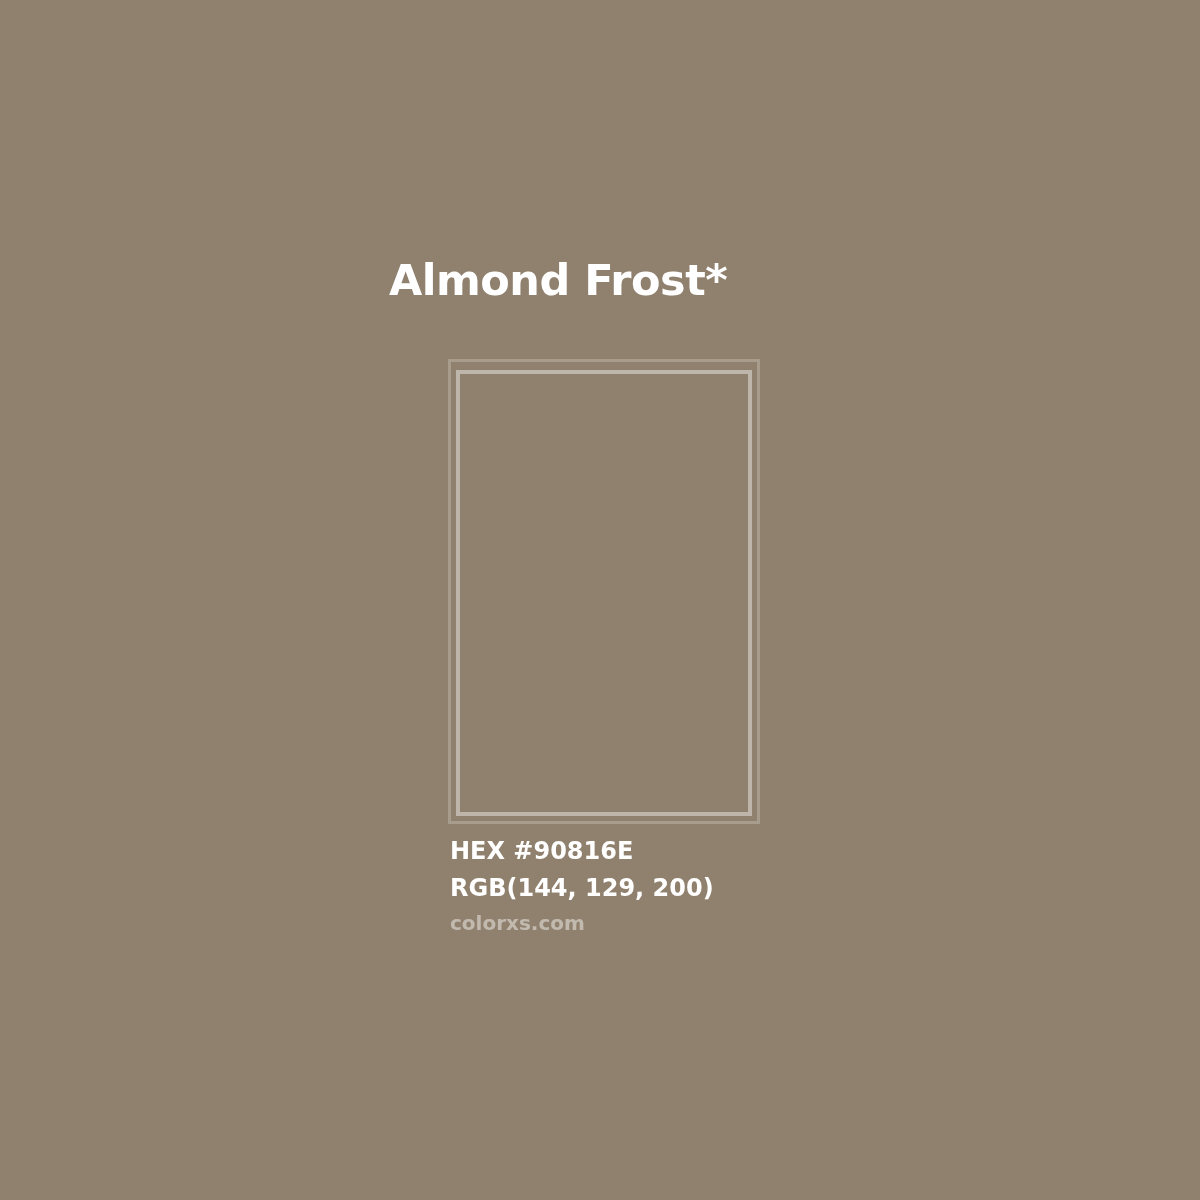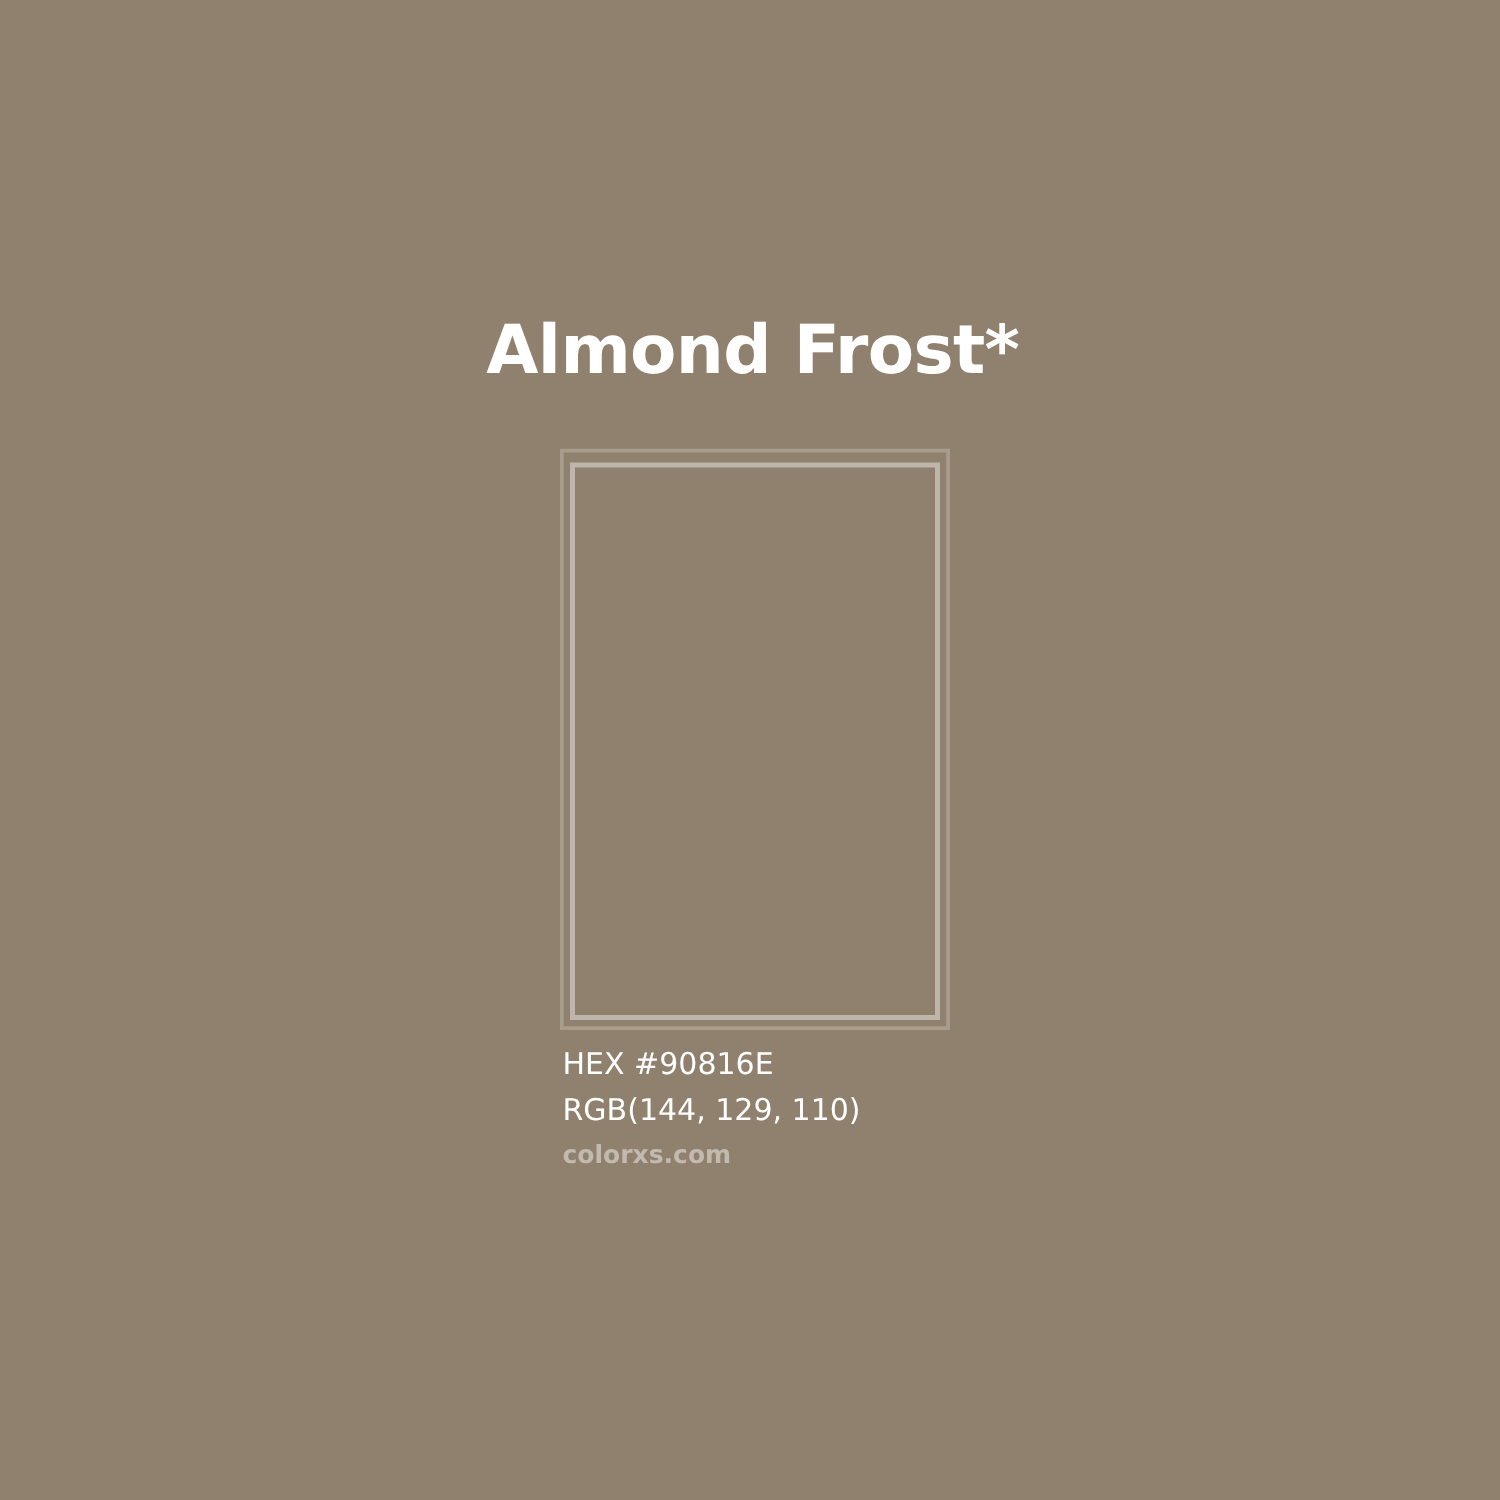"Almond Frost*" .color-title { font-size: 54px -> 43px }
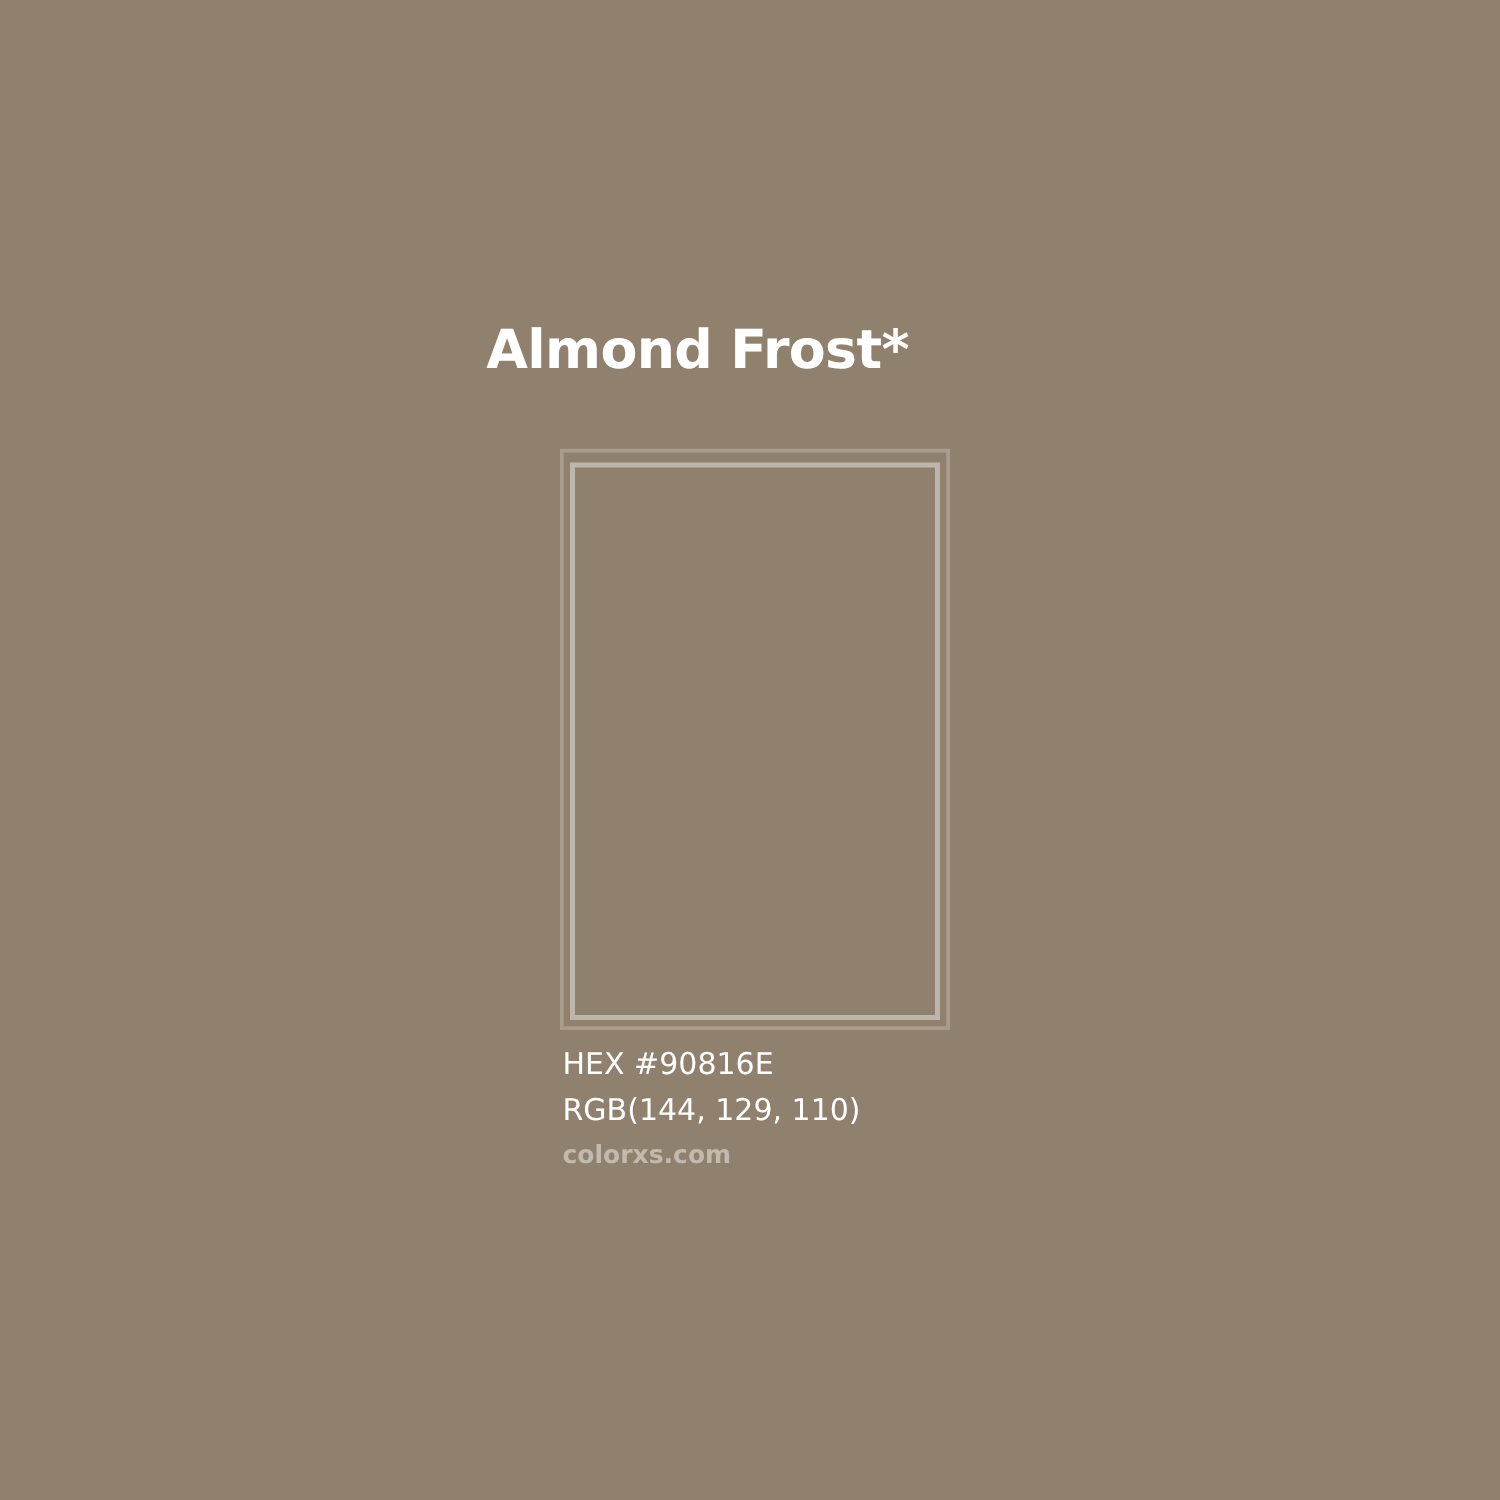"HEX #90816E" .value-line { font-weight: 400 -> 700 }
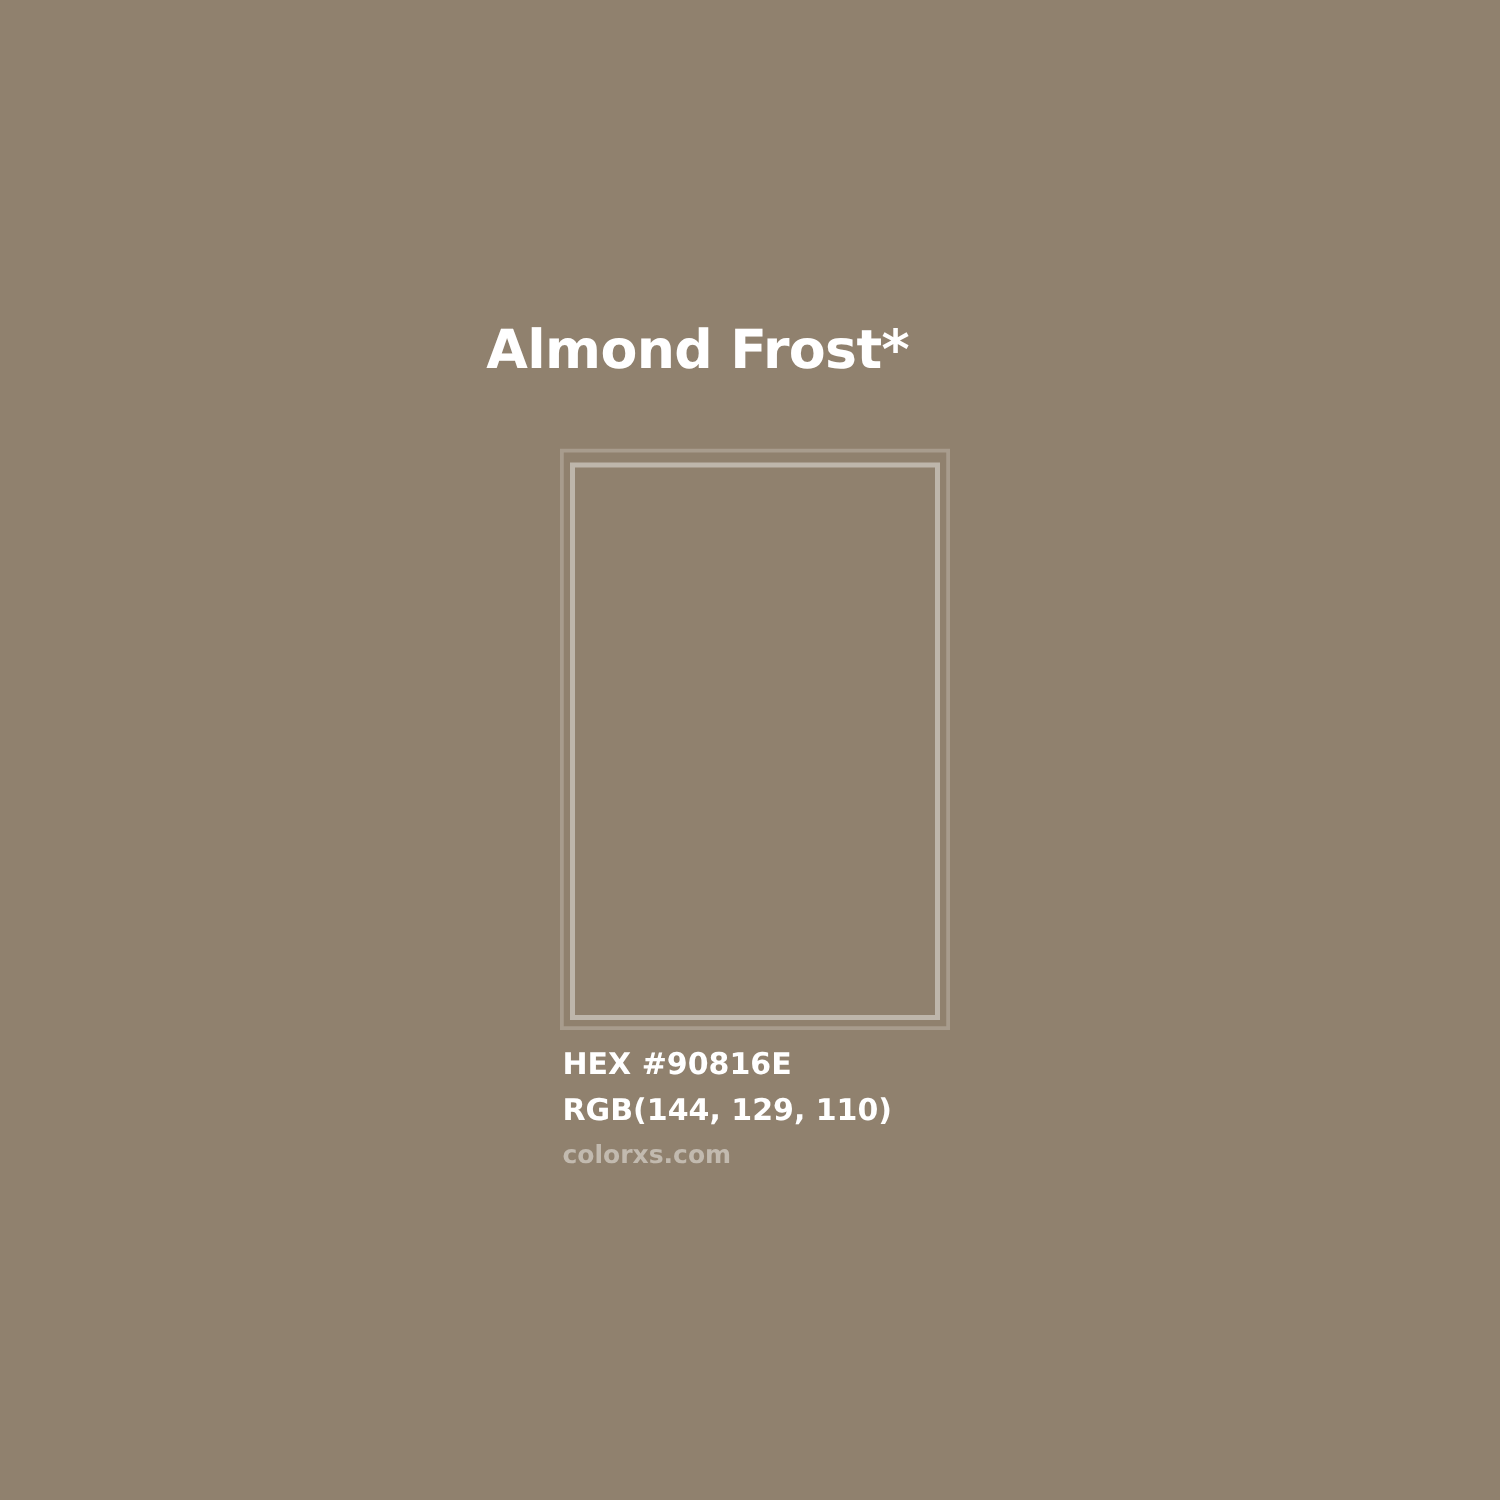"RGB(144, 129, 110)" div.value-line { text: 110 -> 200 }
